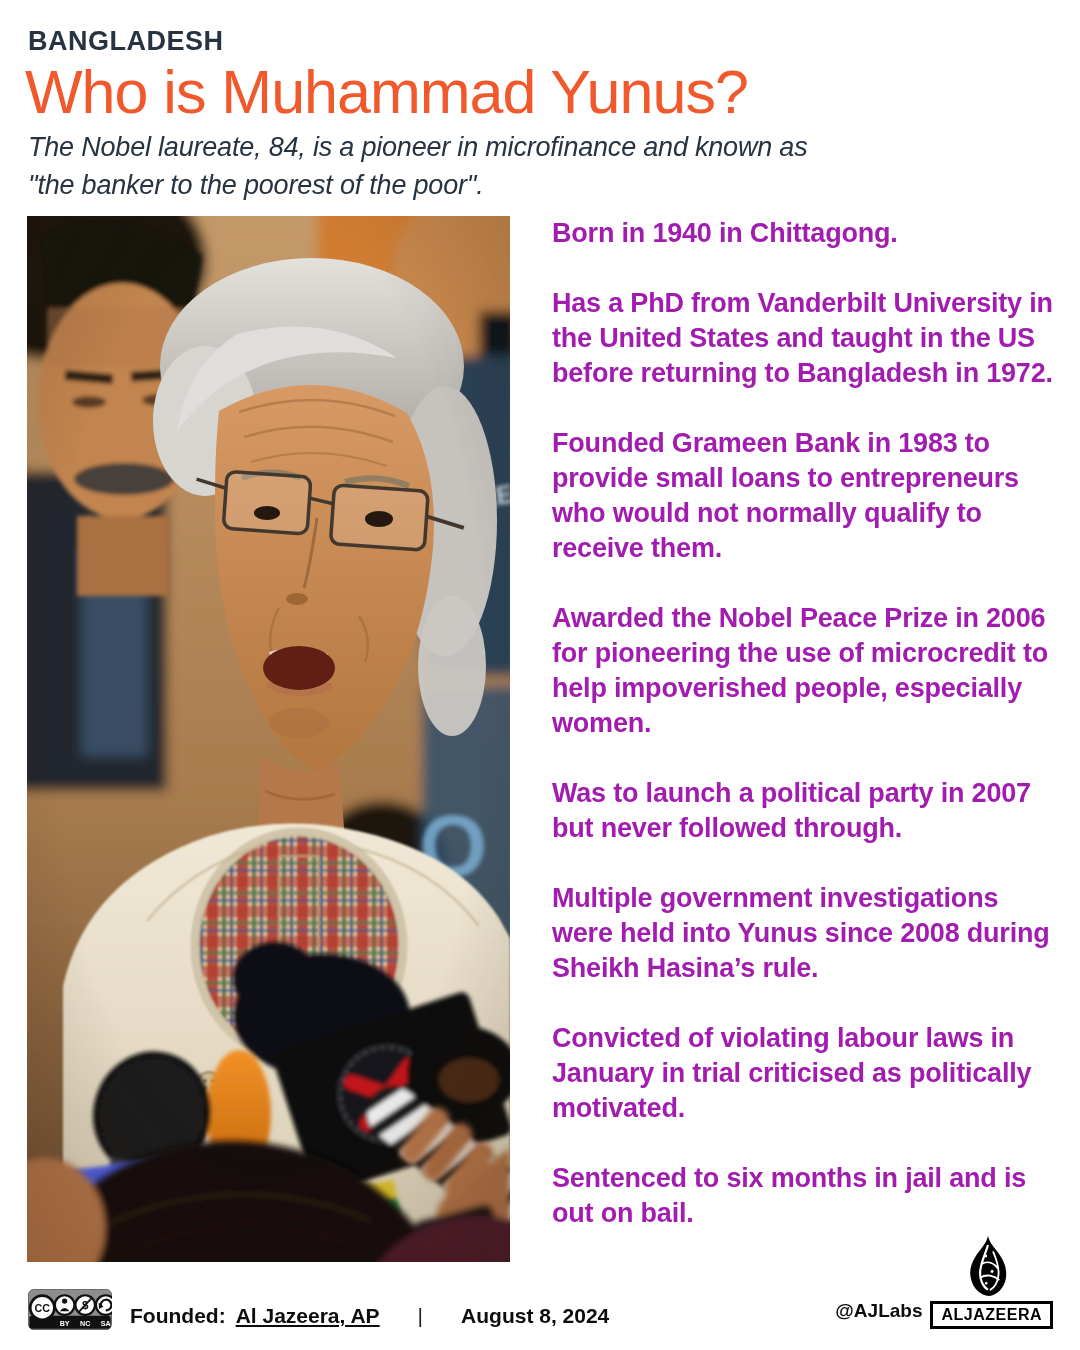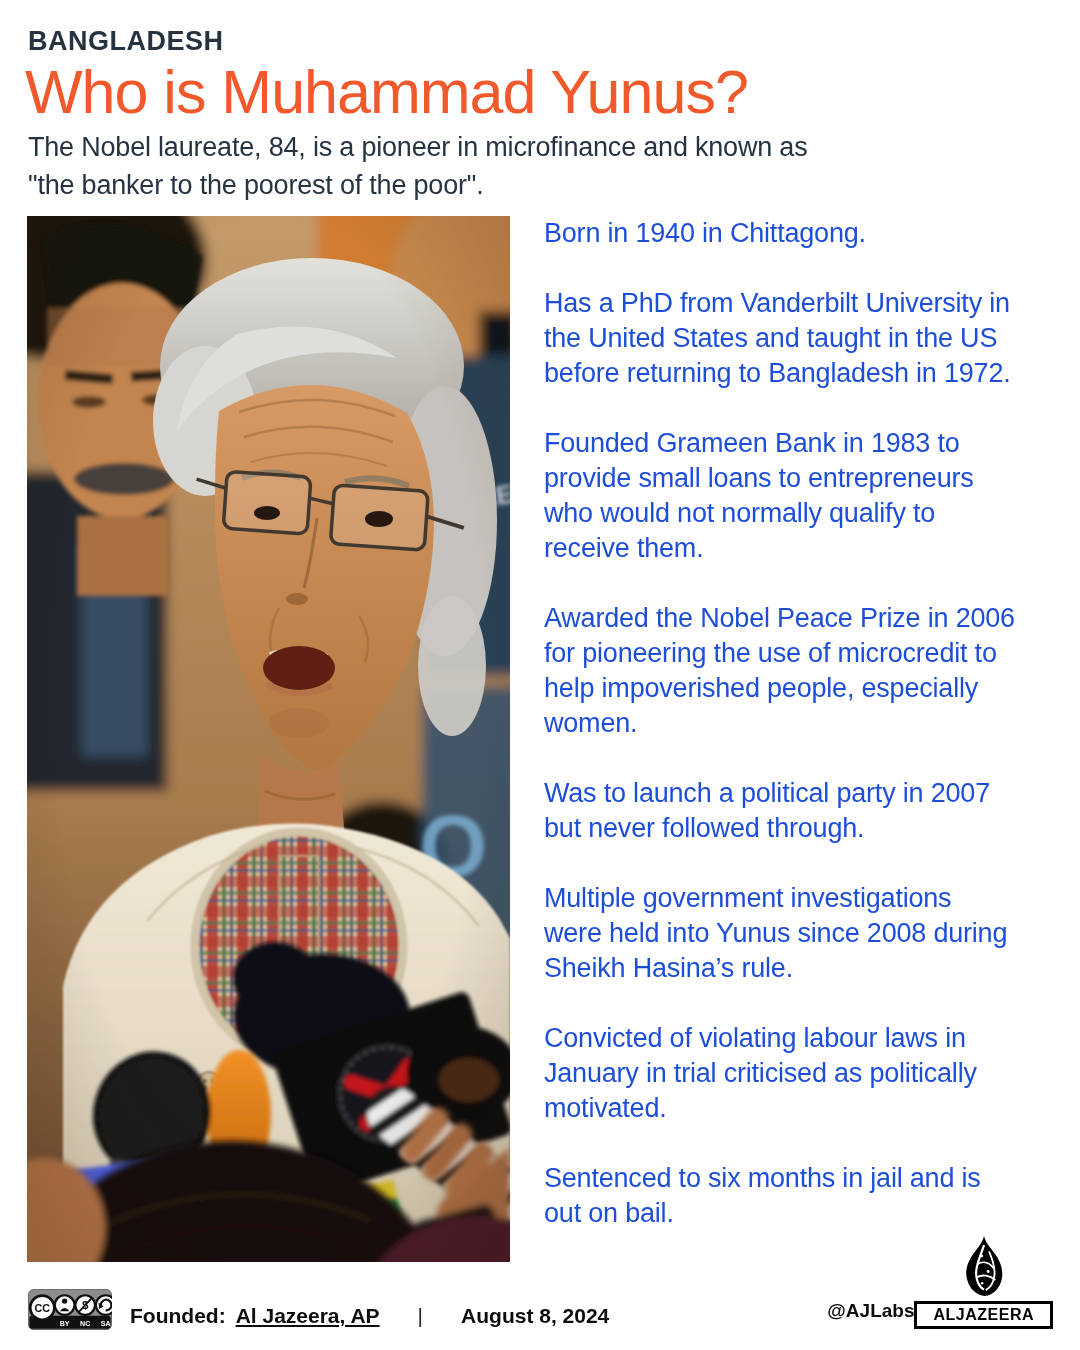"The Nobel laureate, 84, is" .subtitle { font-style: none -> italic }
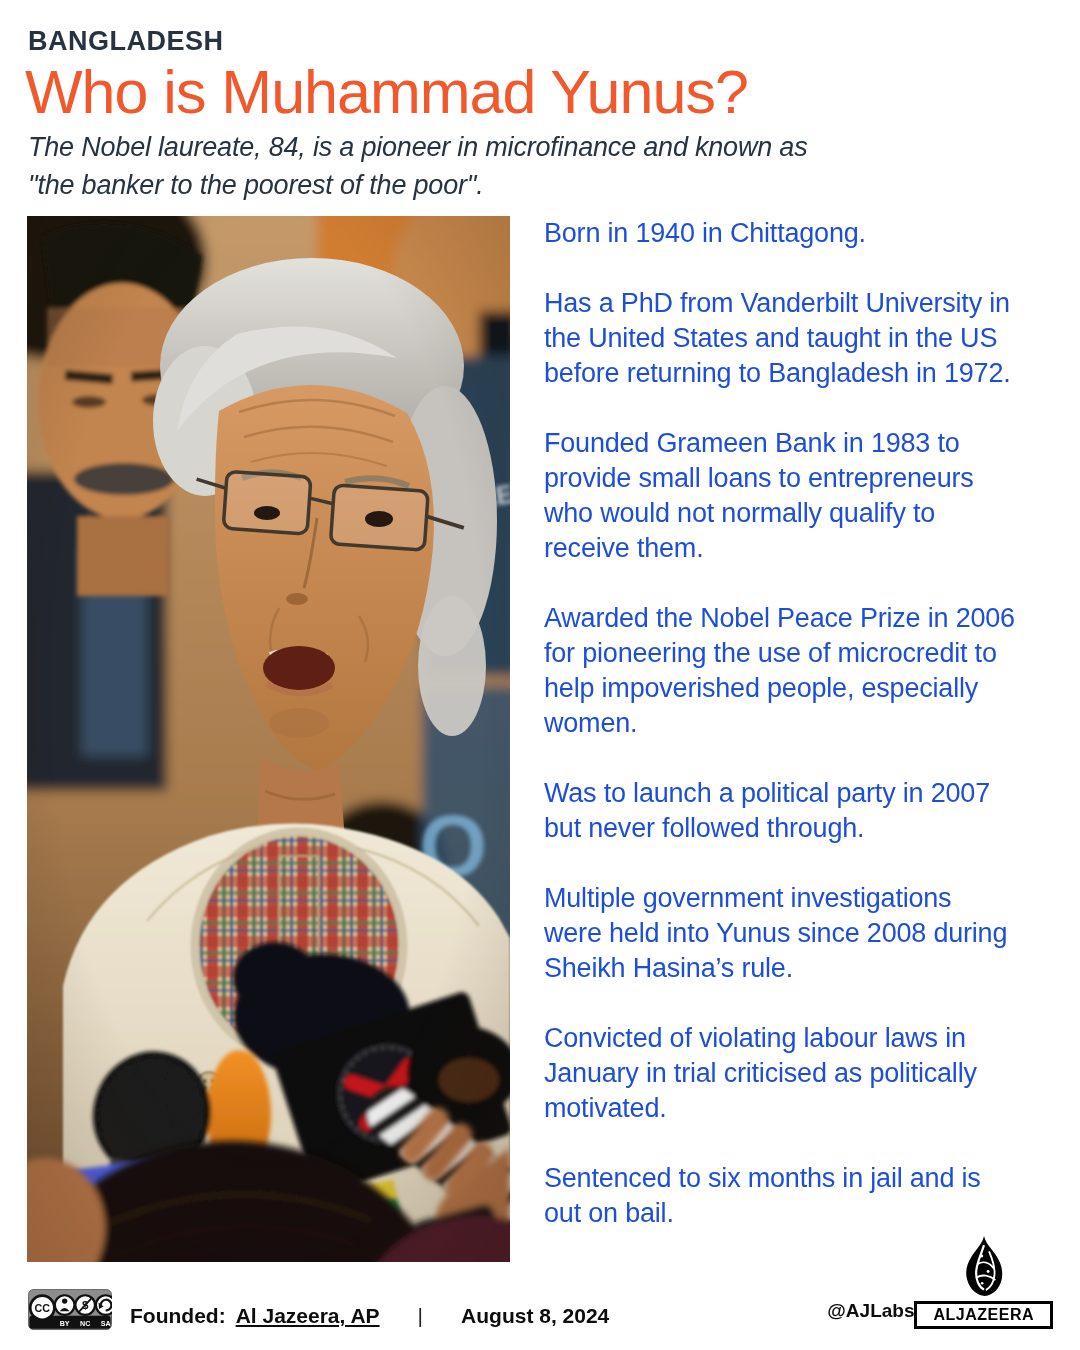"Born in 1940 in Chittagong." .fact { color: #1d4ed8 -> #a21caf; font-weight: 400 -> 700; margin: 0 0 35px 4px -> 0 0 35px 12px }
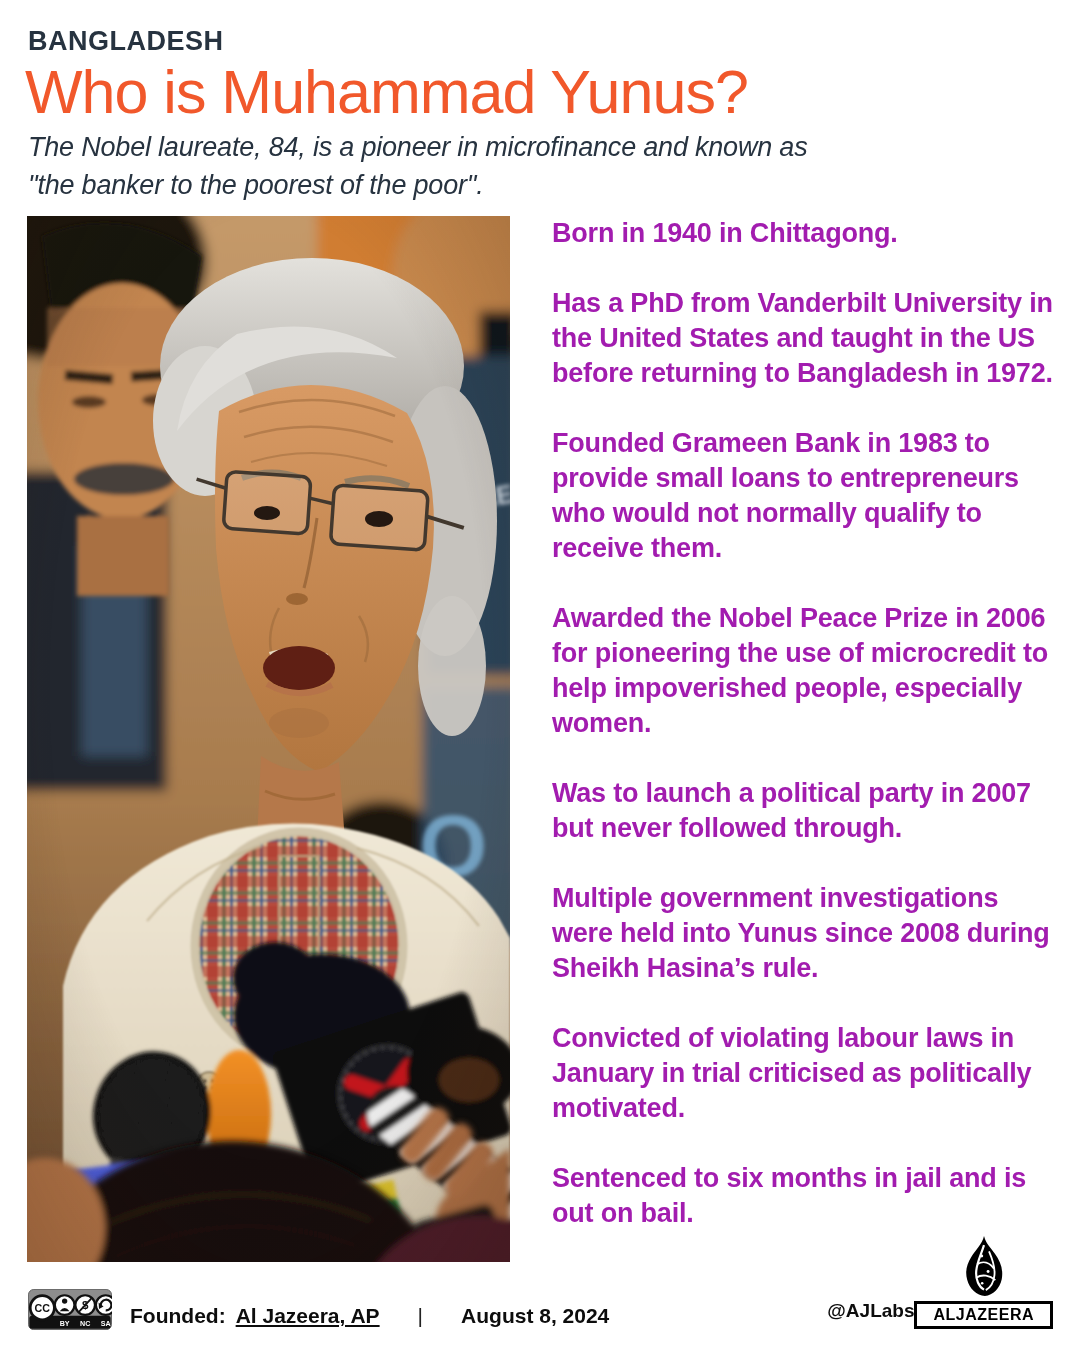"ALJAZEERA" .brand-box { margin-left: none -> 8px; padding: 3px 16px -> 3px 8px }
